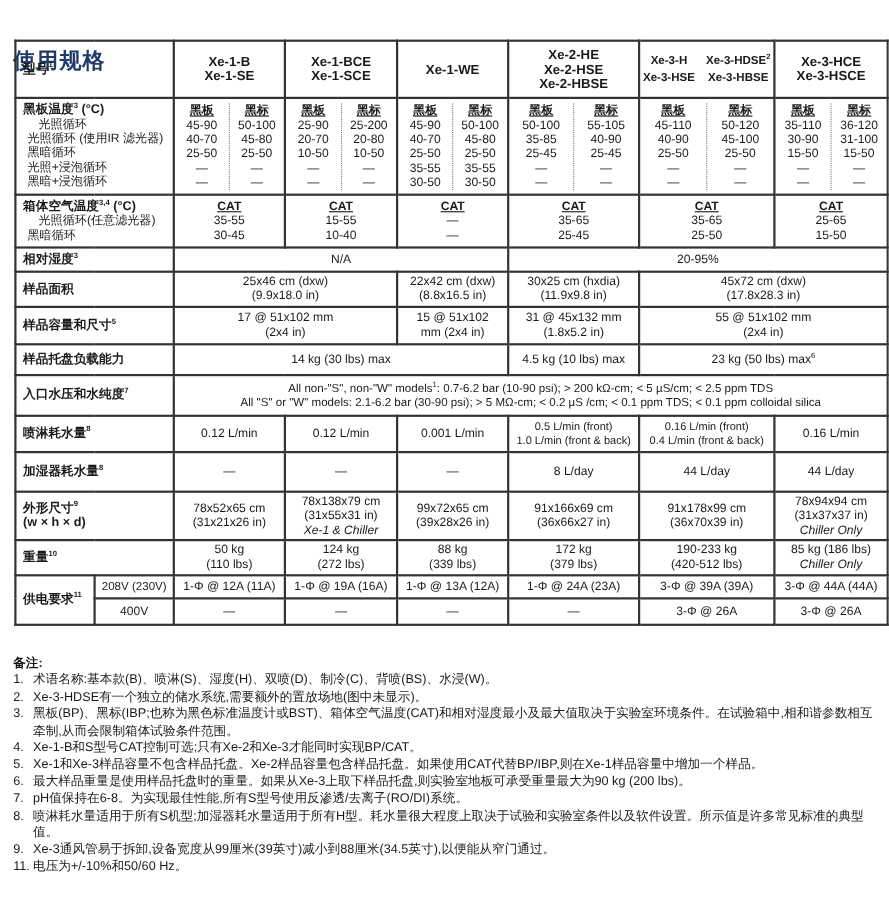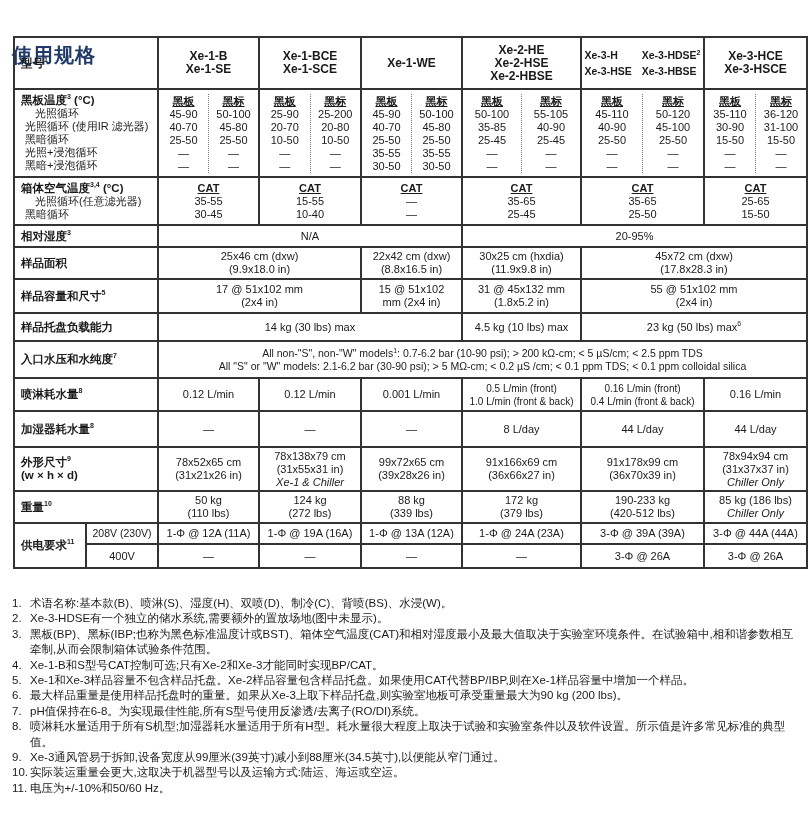"Xe-3-H" .hdr5 .col { text-align: left -> center }
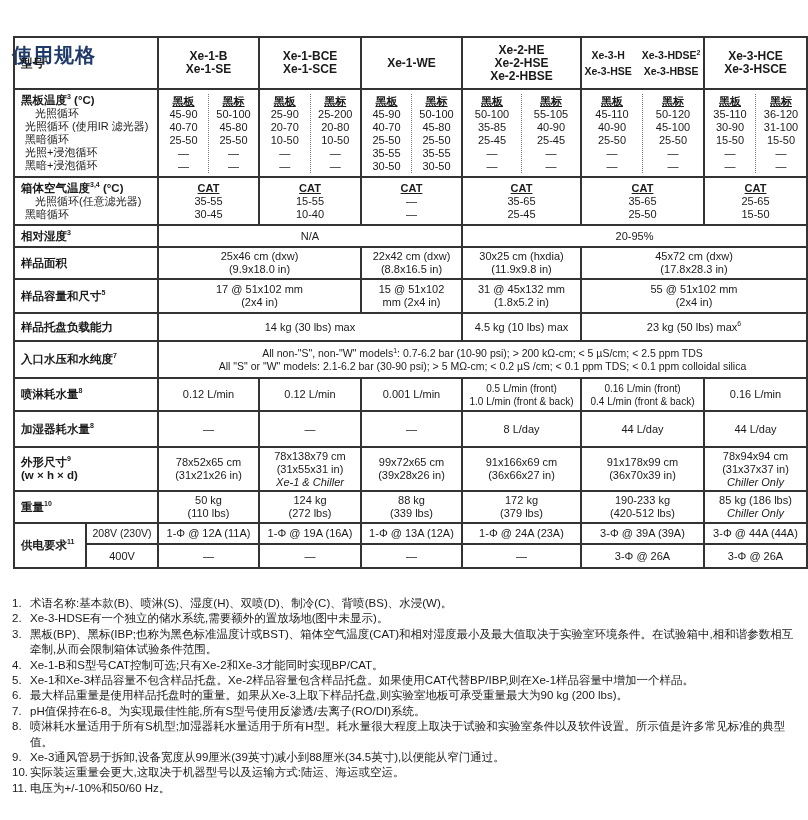"备注:" div.nh { html: none -> <div>备注:</div> }
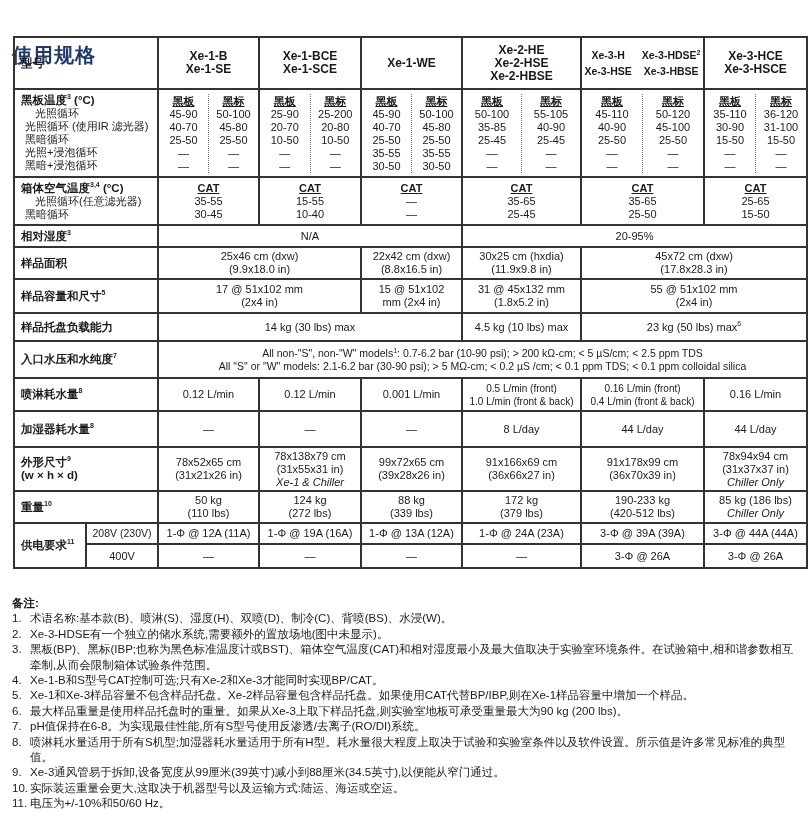"10." div.ni { html: <div> <span>10.</span> <span>实际装运重量会更大,这取决于机器型号以及运输方式:陆运、海运或空运。</span> </div> -> none }
